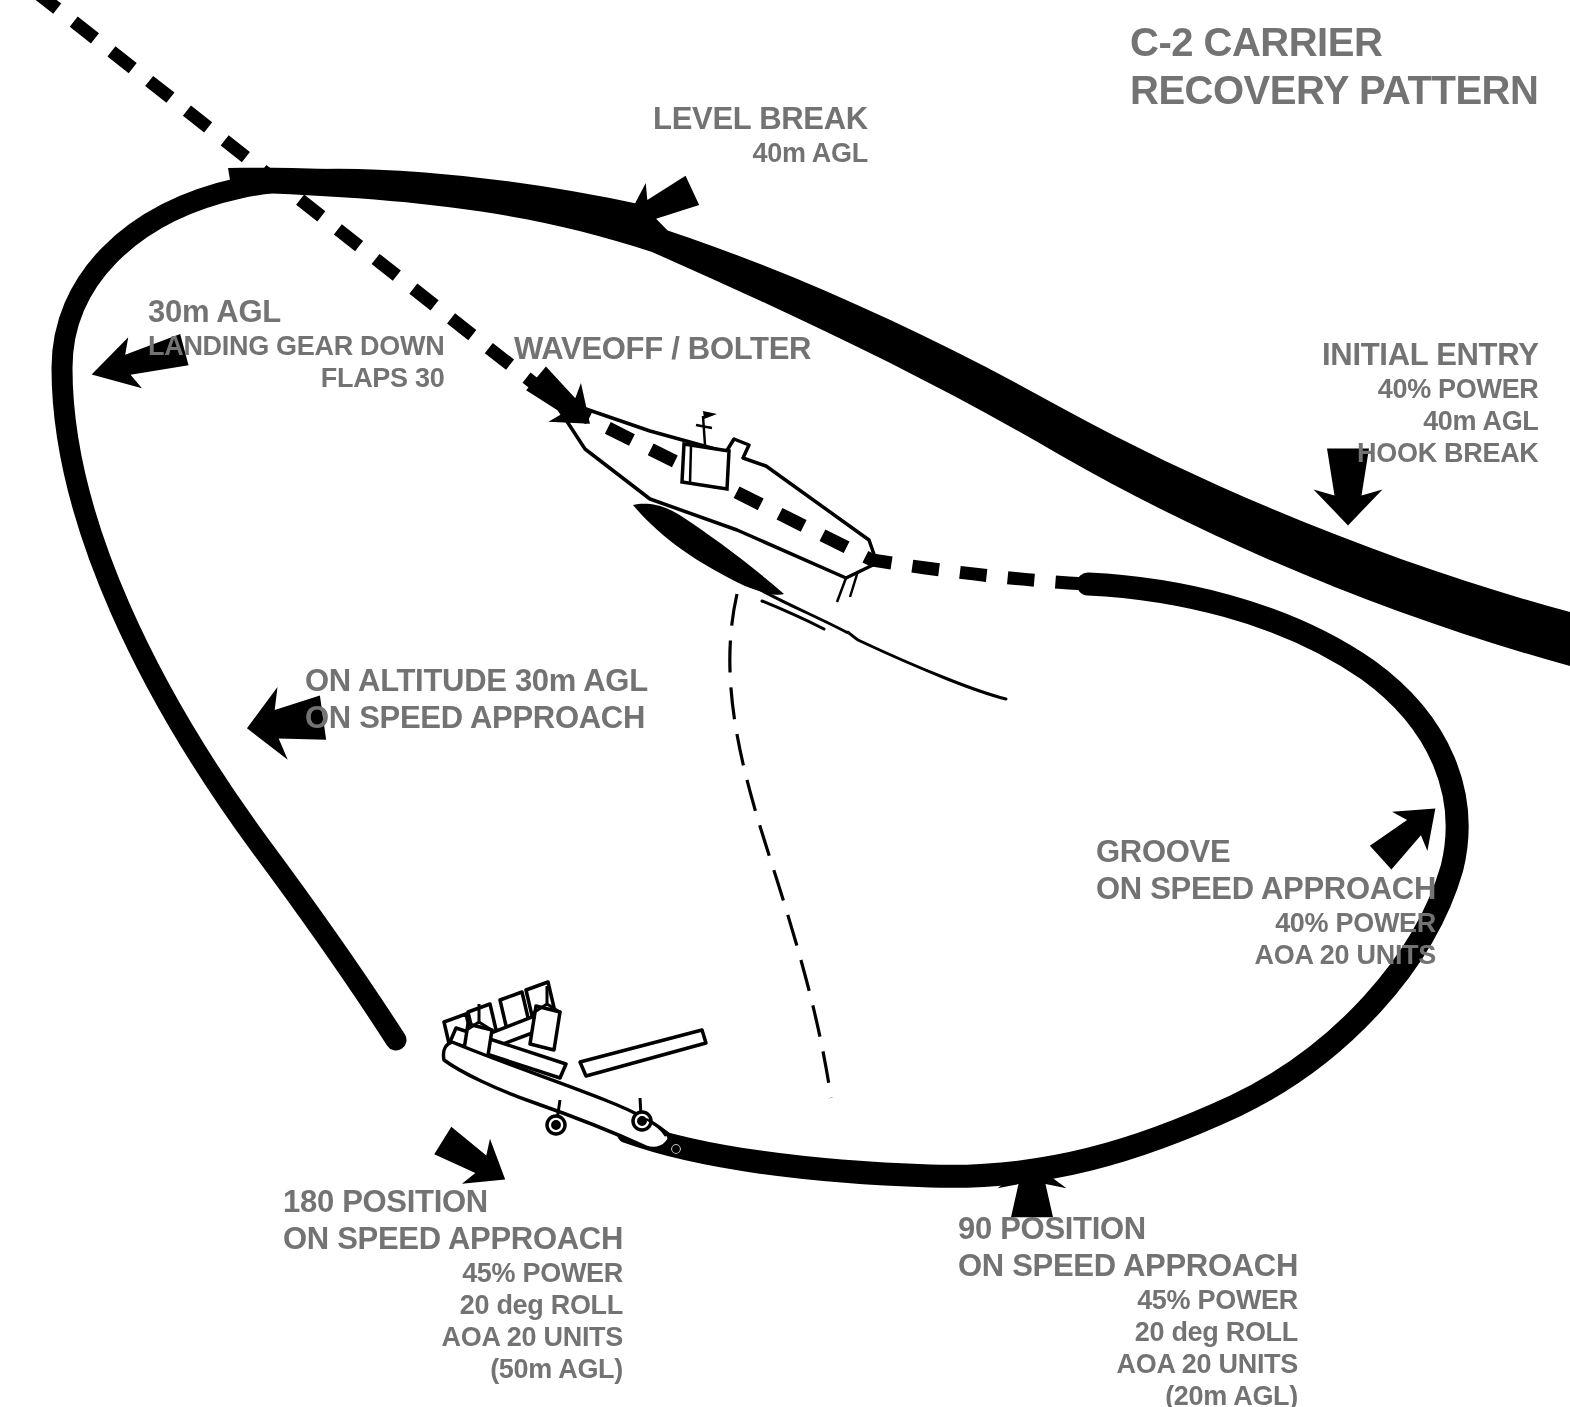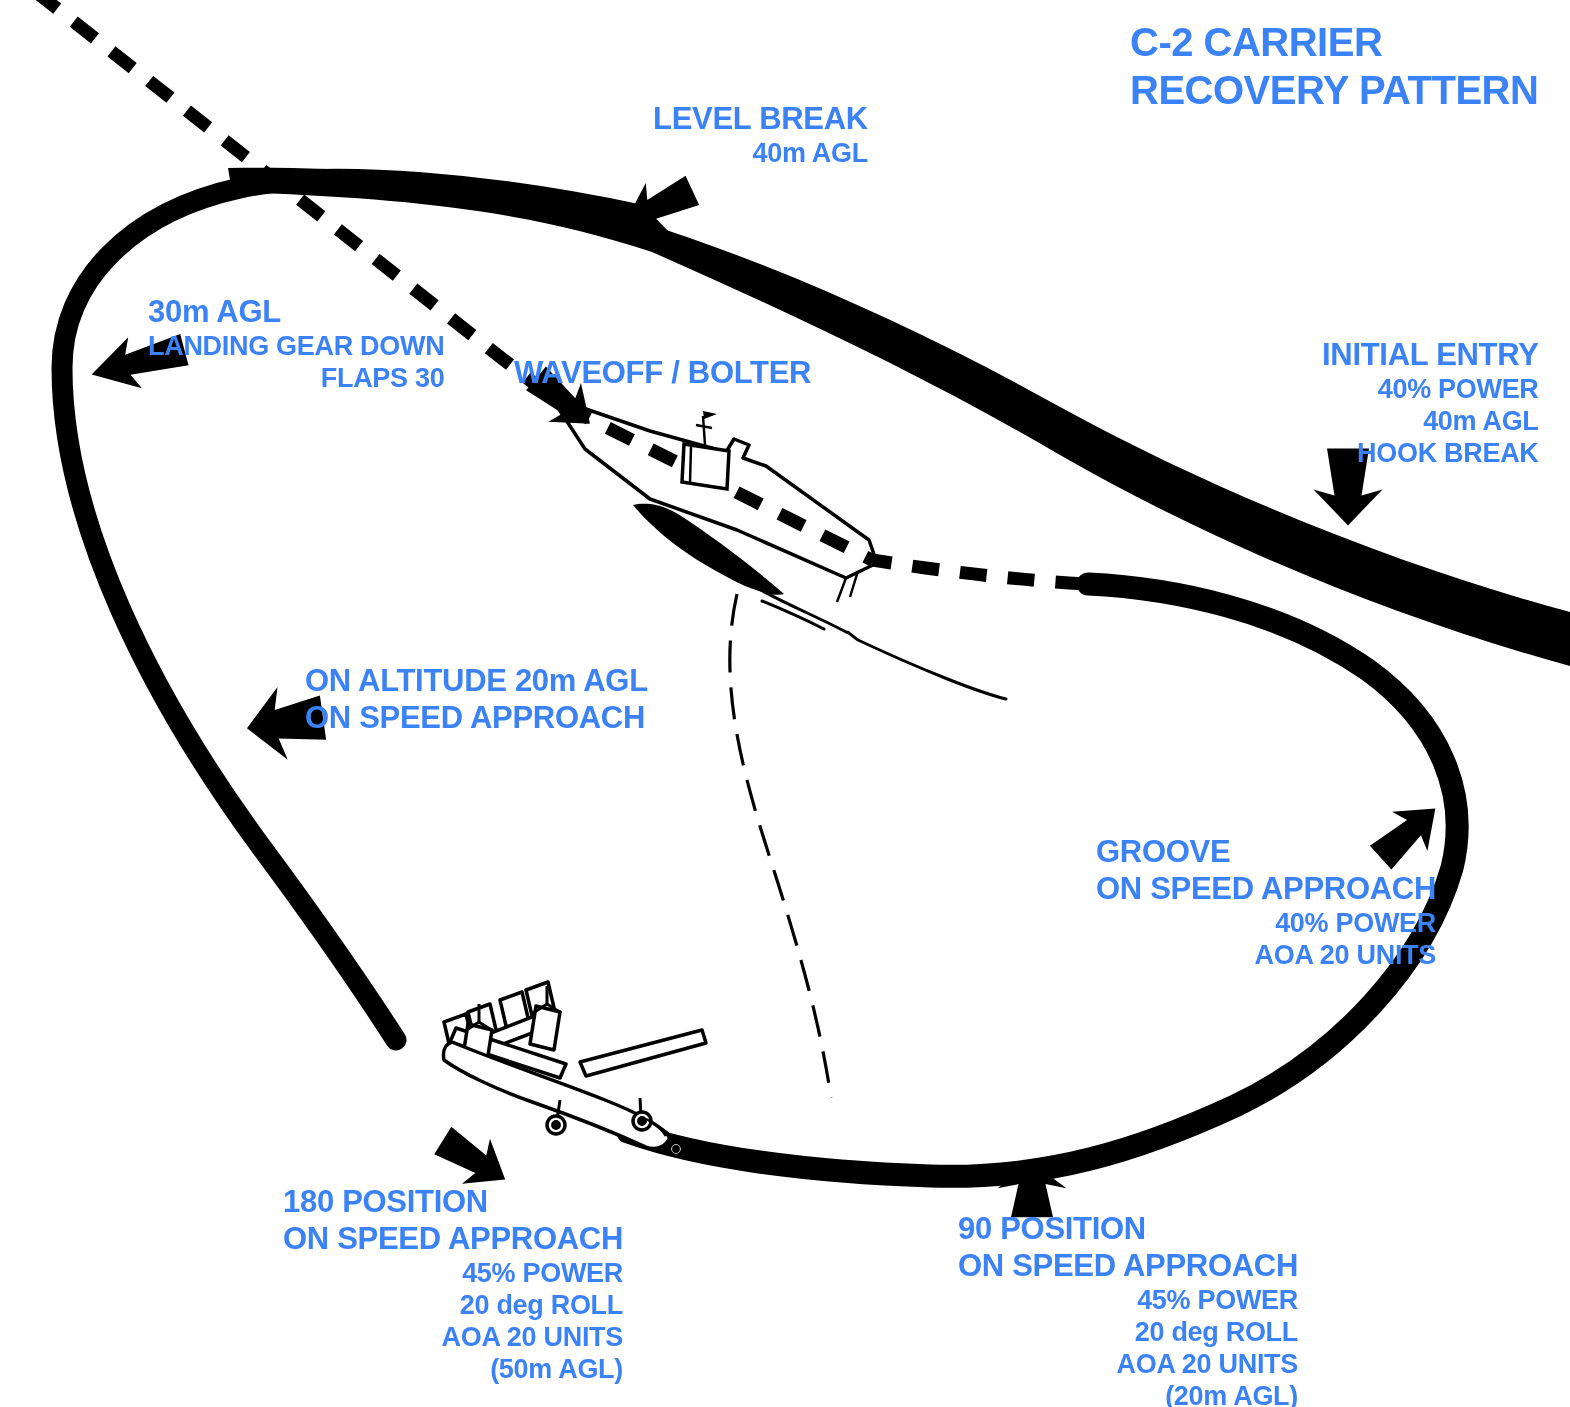"C-2 CARRIER" #page { color: #3b82f6 -> #737373 }
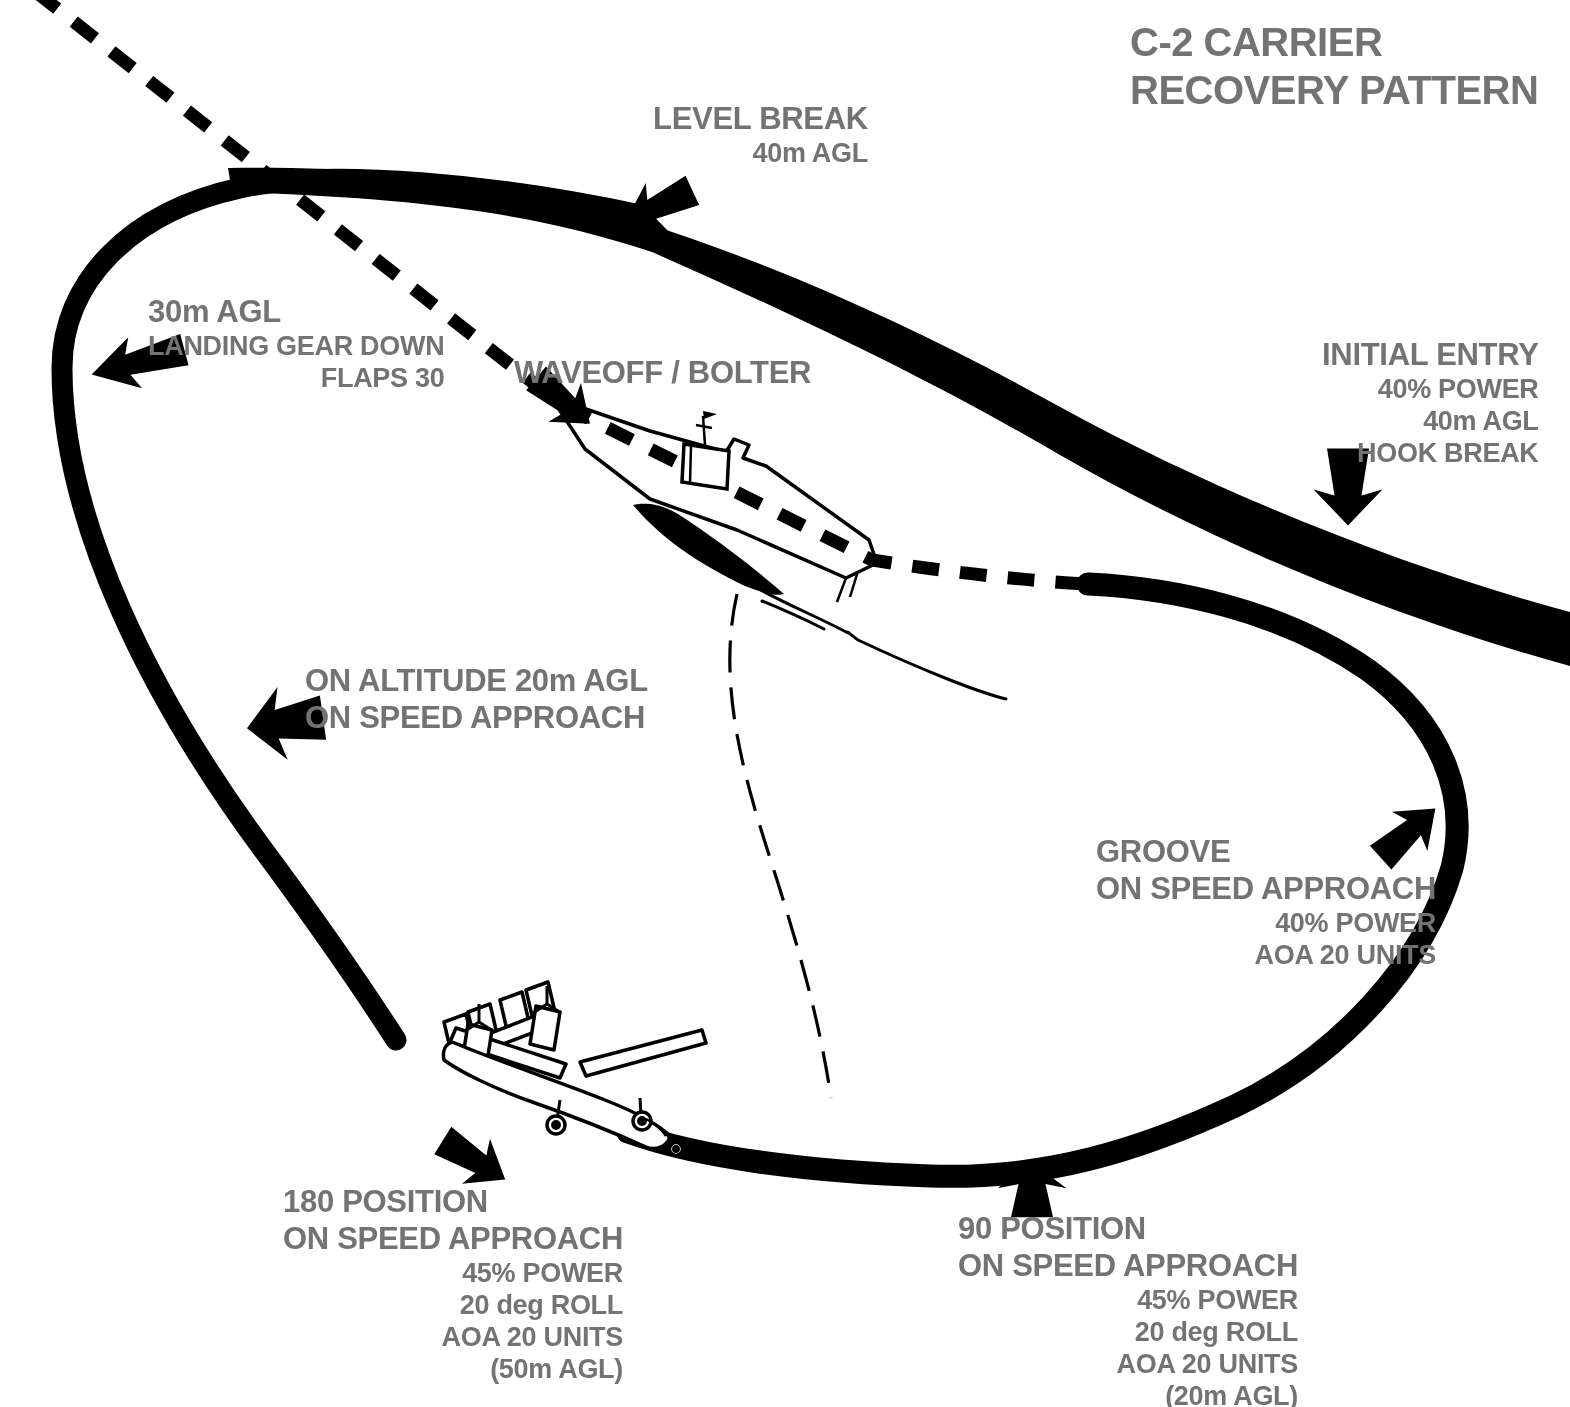"WAVEOFF / BOLTER" .wv { margin-top: 24px -> none }
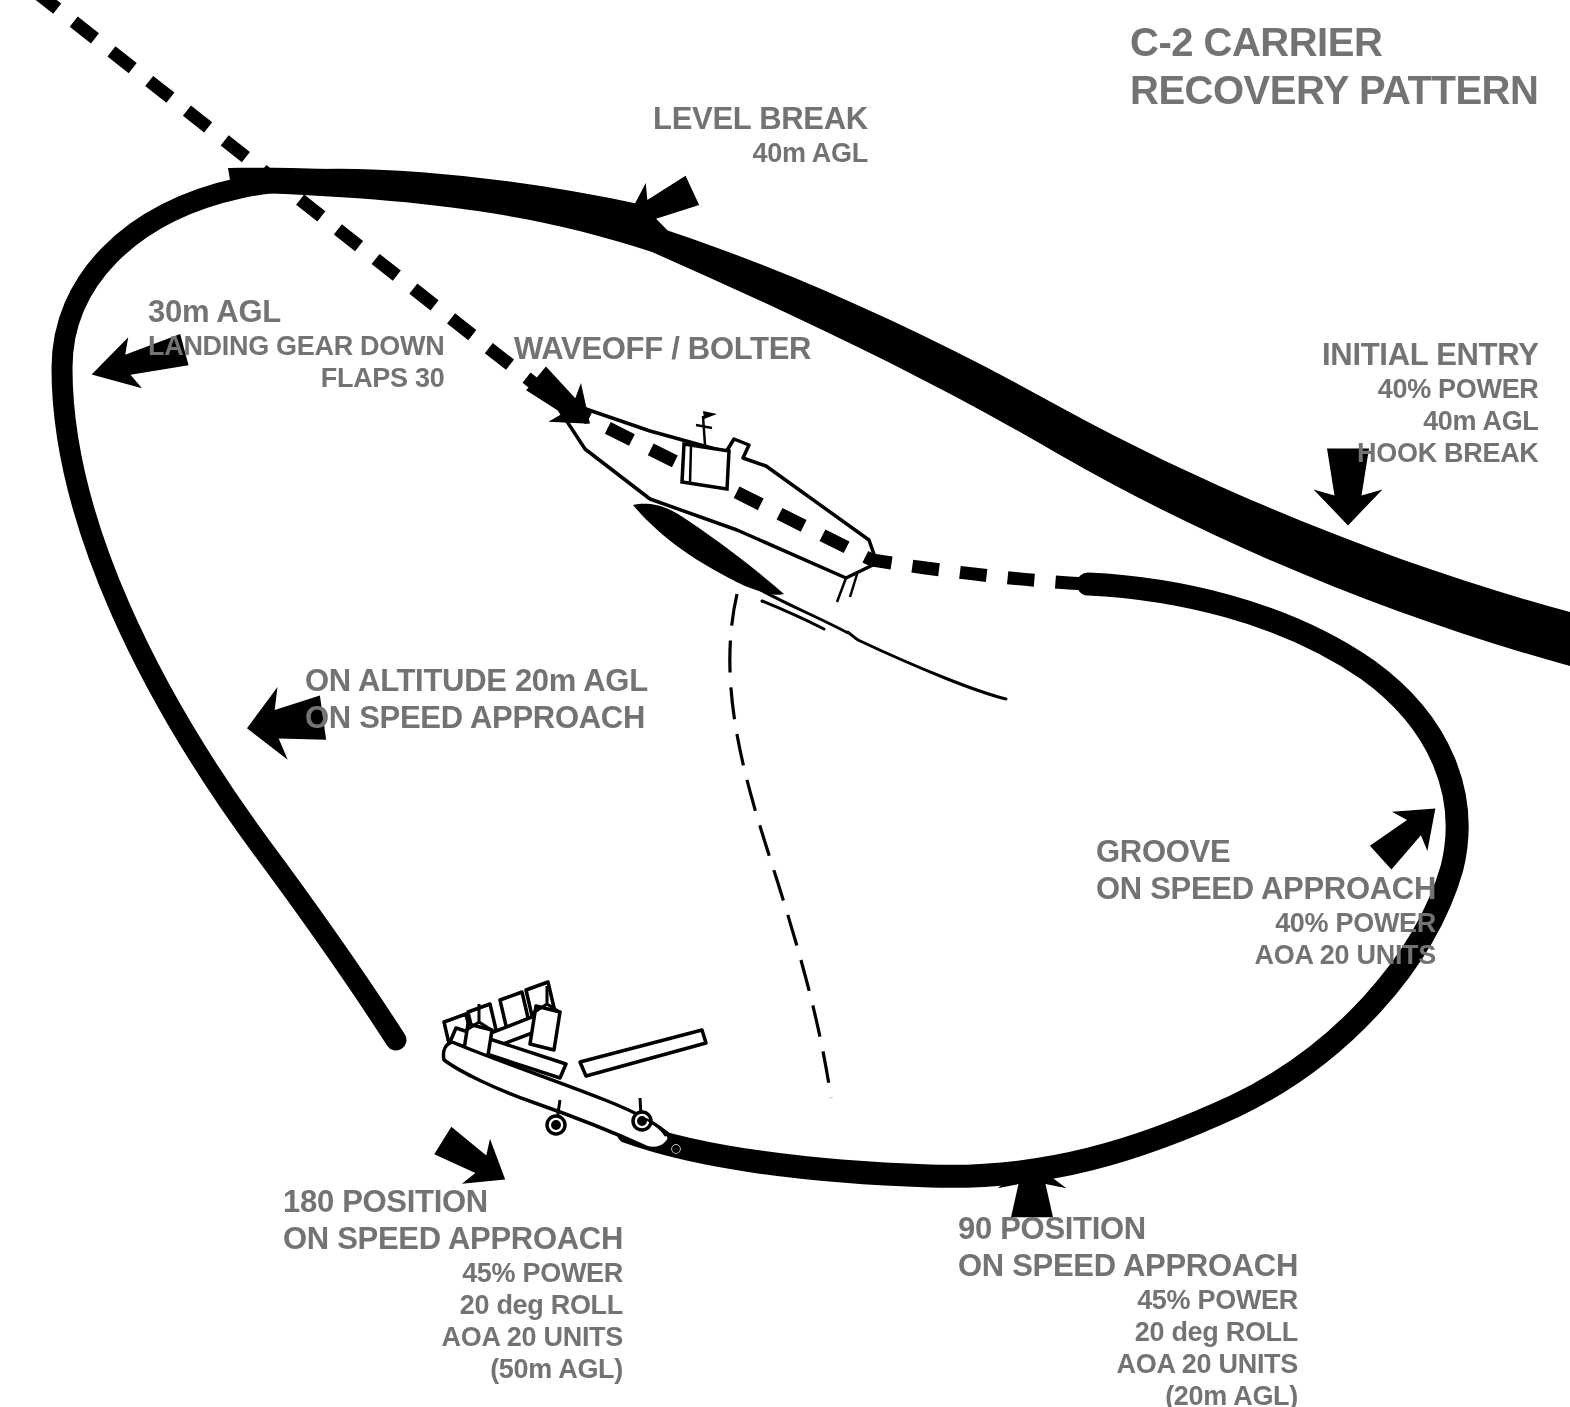"ON ALTITUDE 20m AGL" div.h { text: 20m -> 30m }
